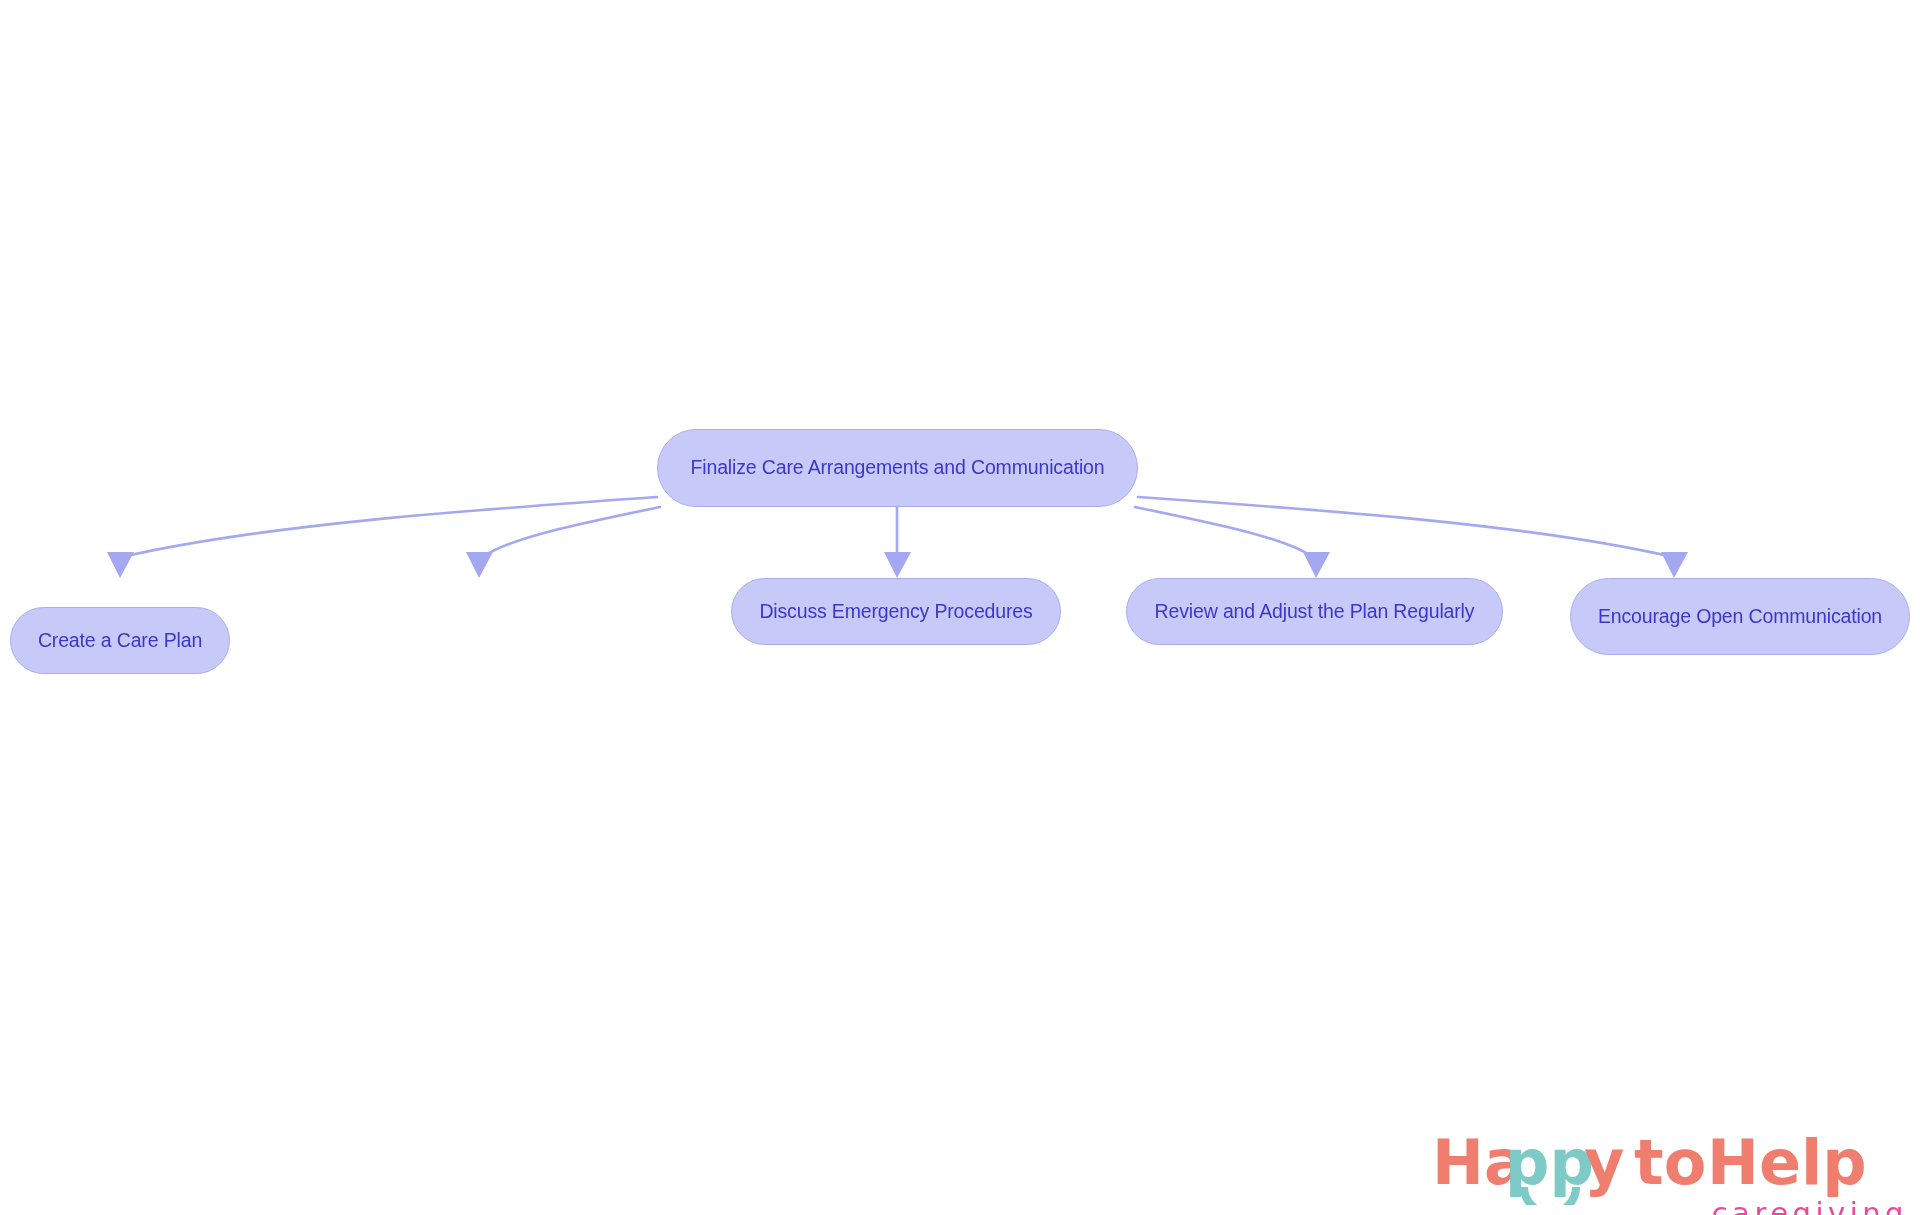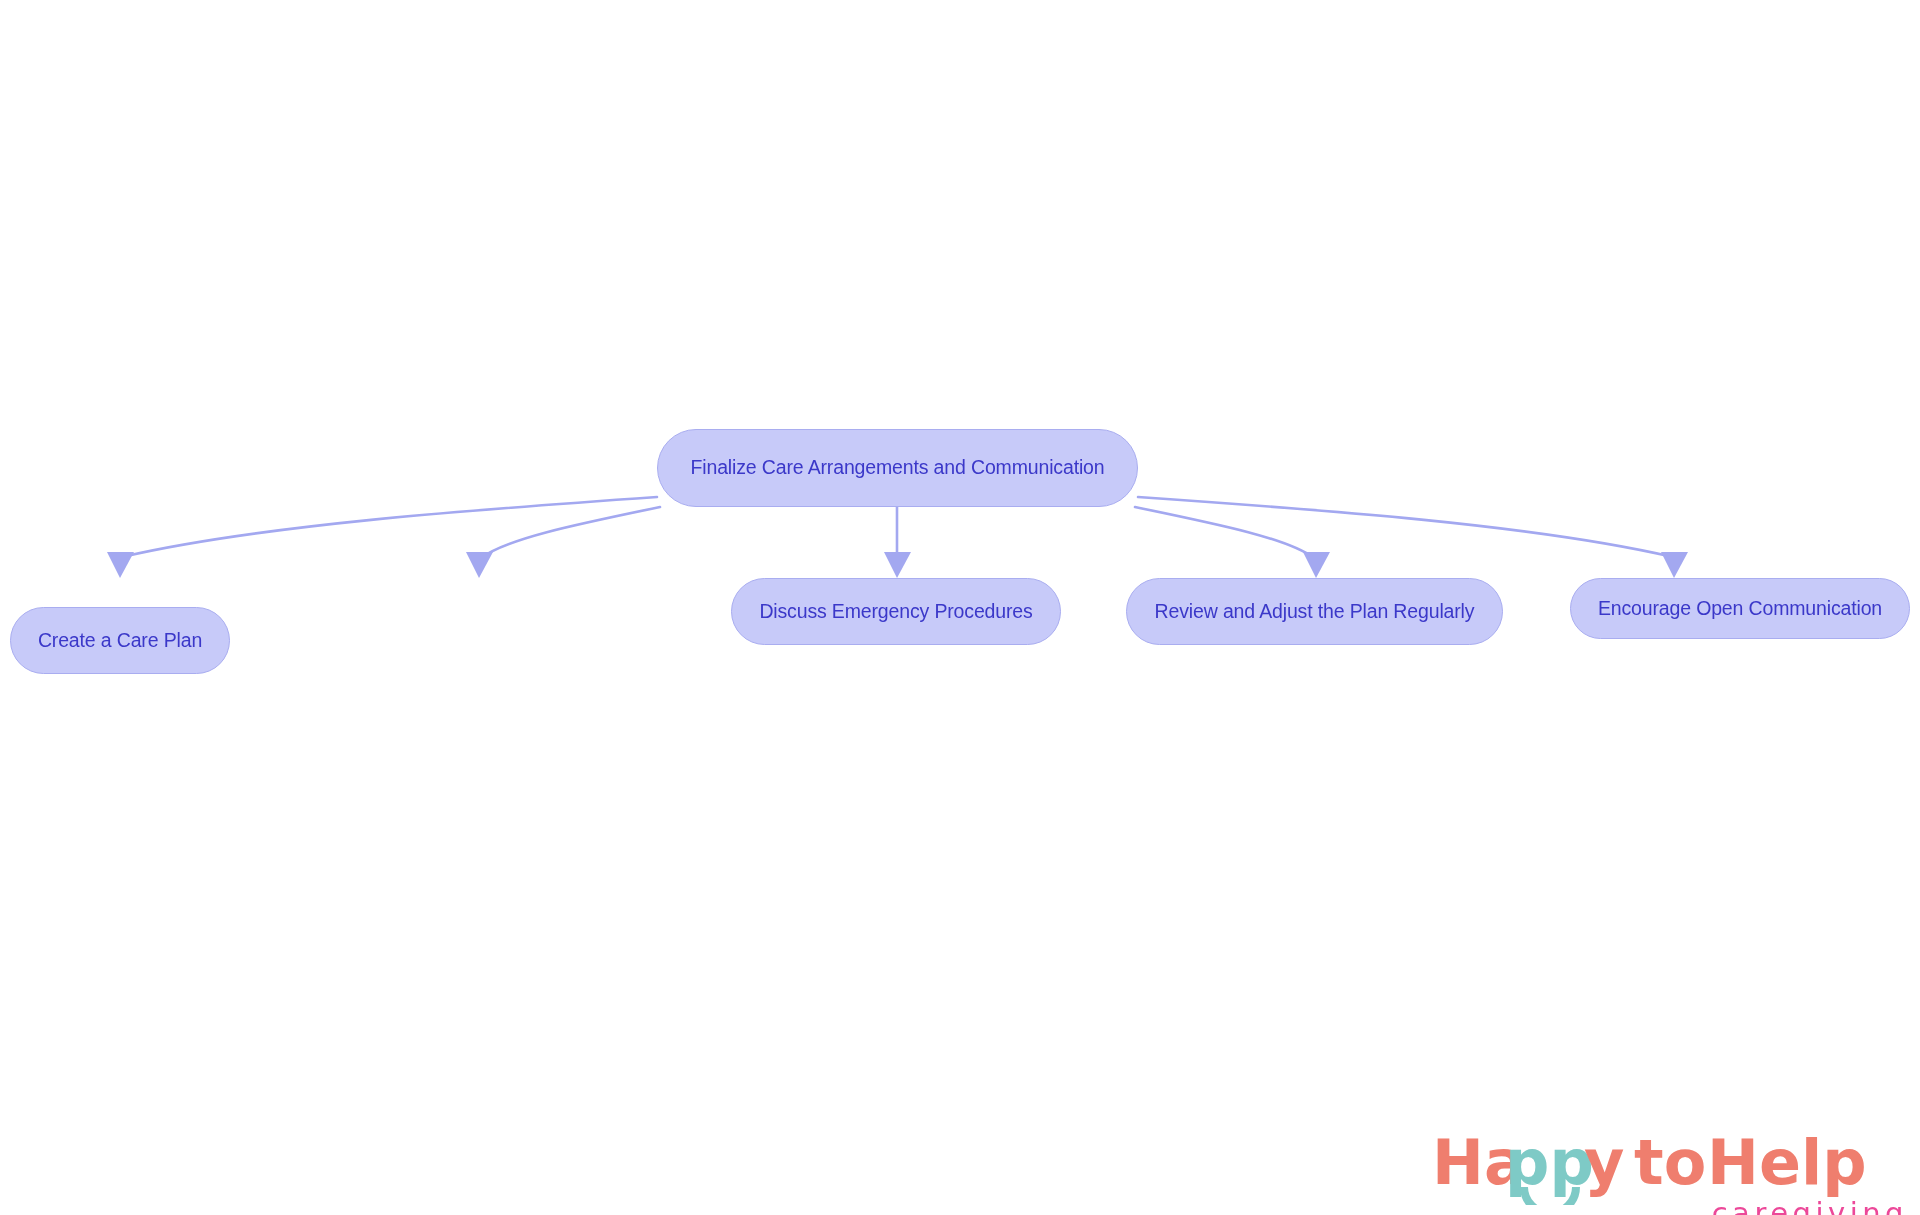"Encourage Open Communication" div.node { height: 61px -> 77px }
